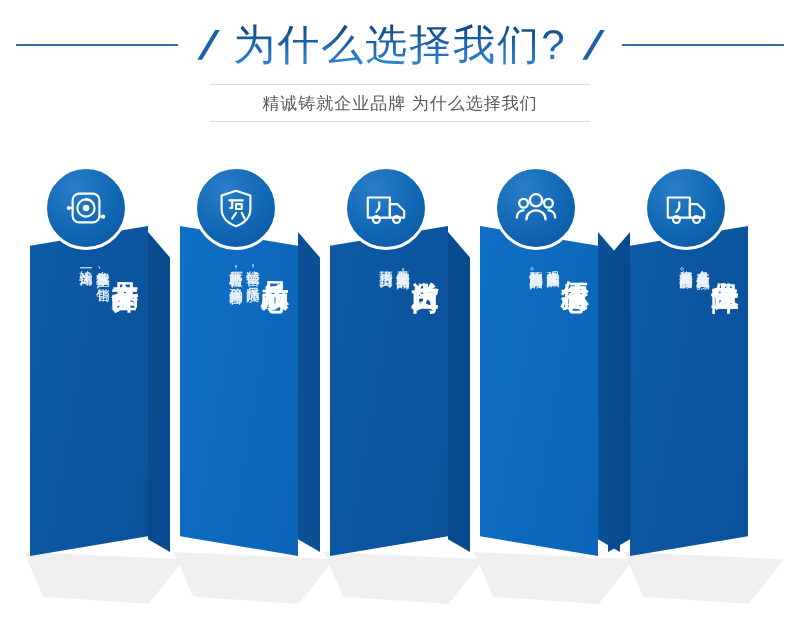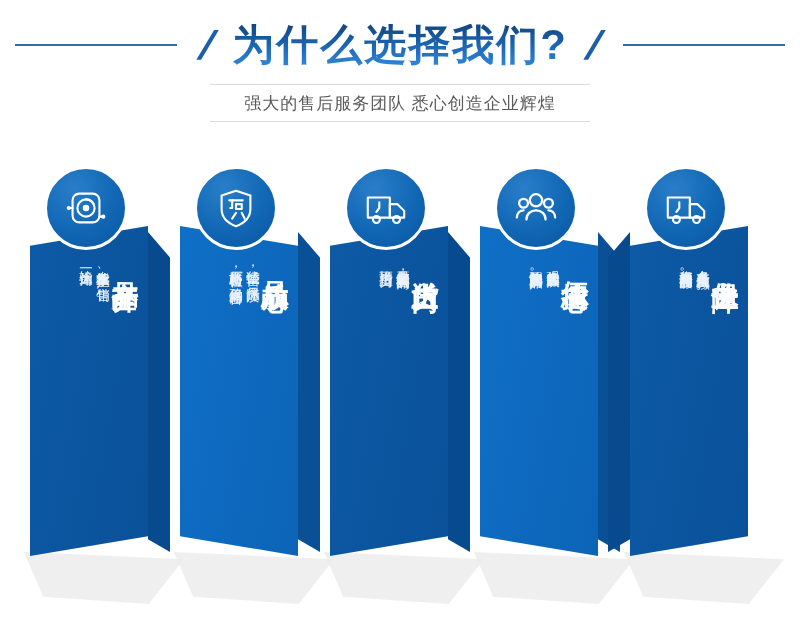"为什么选择我们?" .main-title { font-weight: bold -> normal }
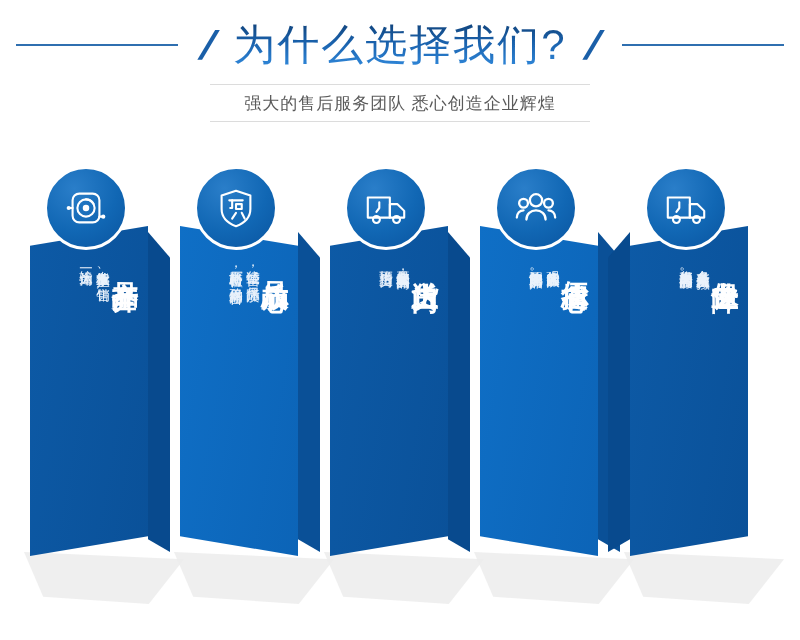"强大的售后服务团队 悉心创造企业辉煌" div.subtitle { text: 强大的售后服务团队 悉心创造企业辉煌 -> 精诚铸就企业品牌 为什么选择我们 }
